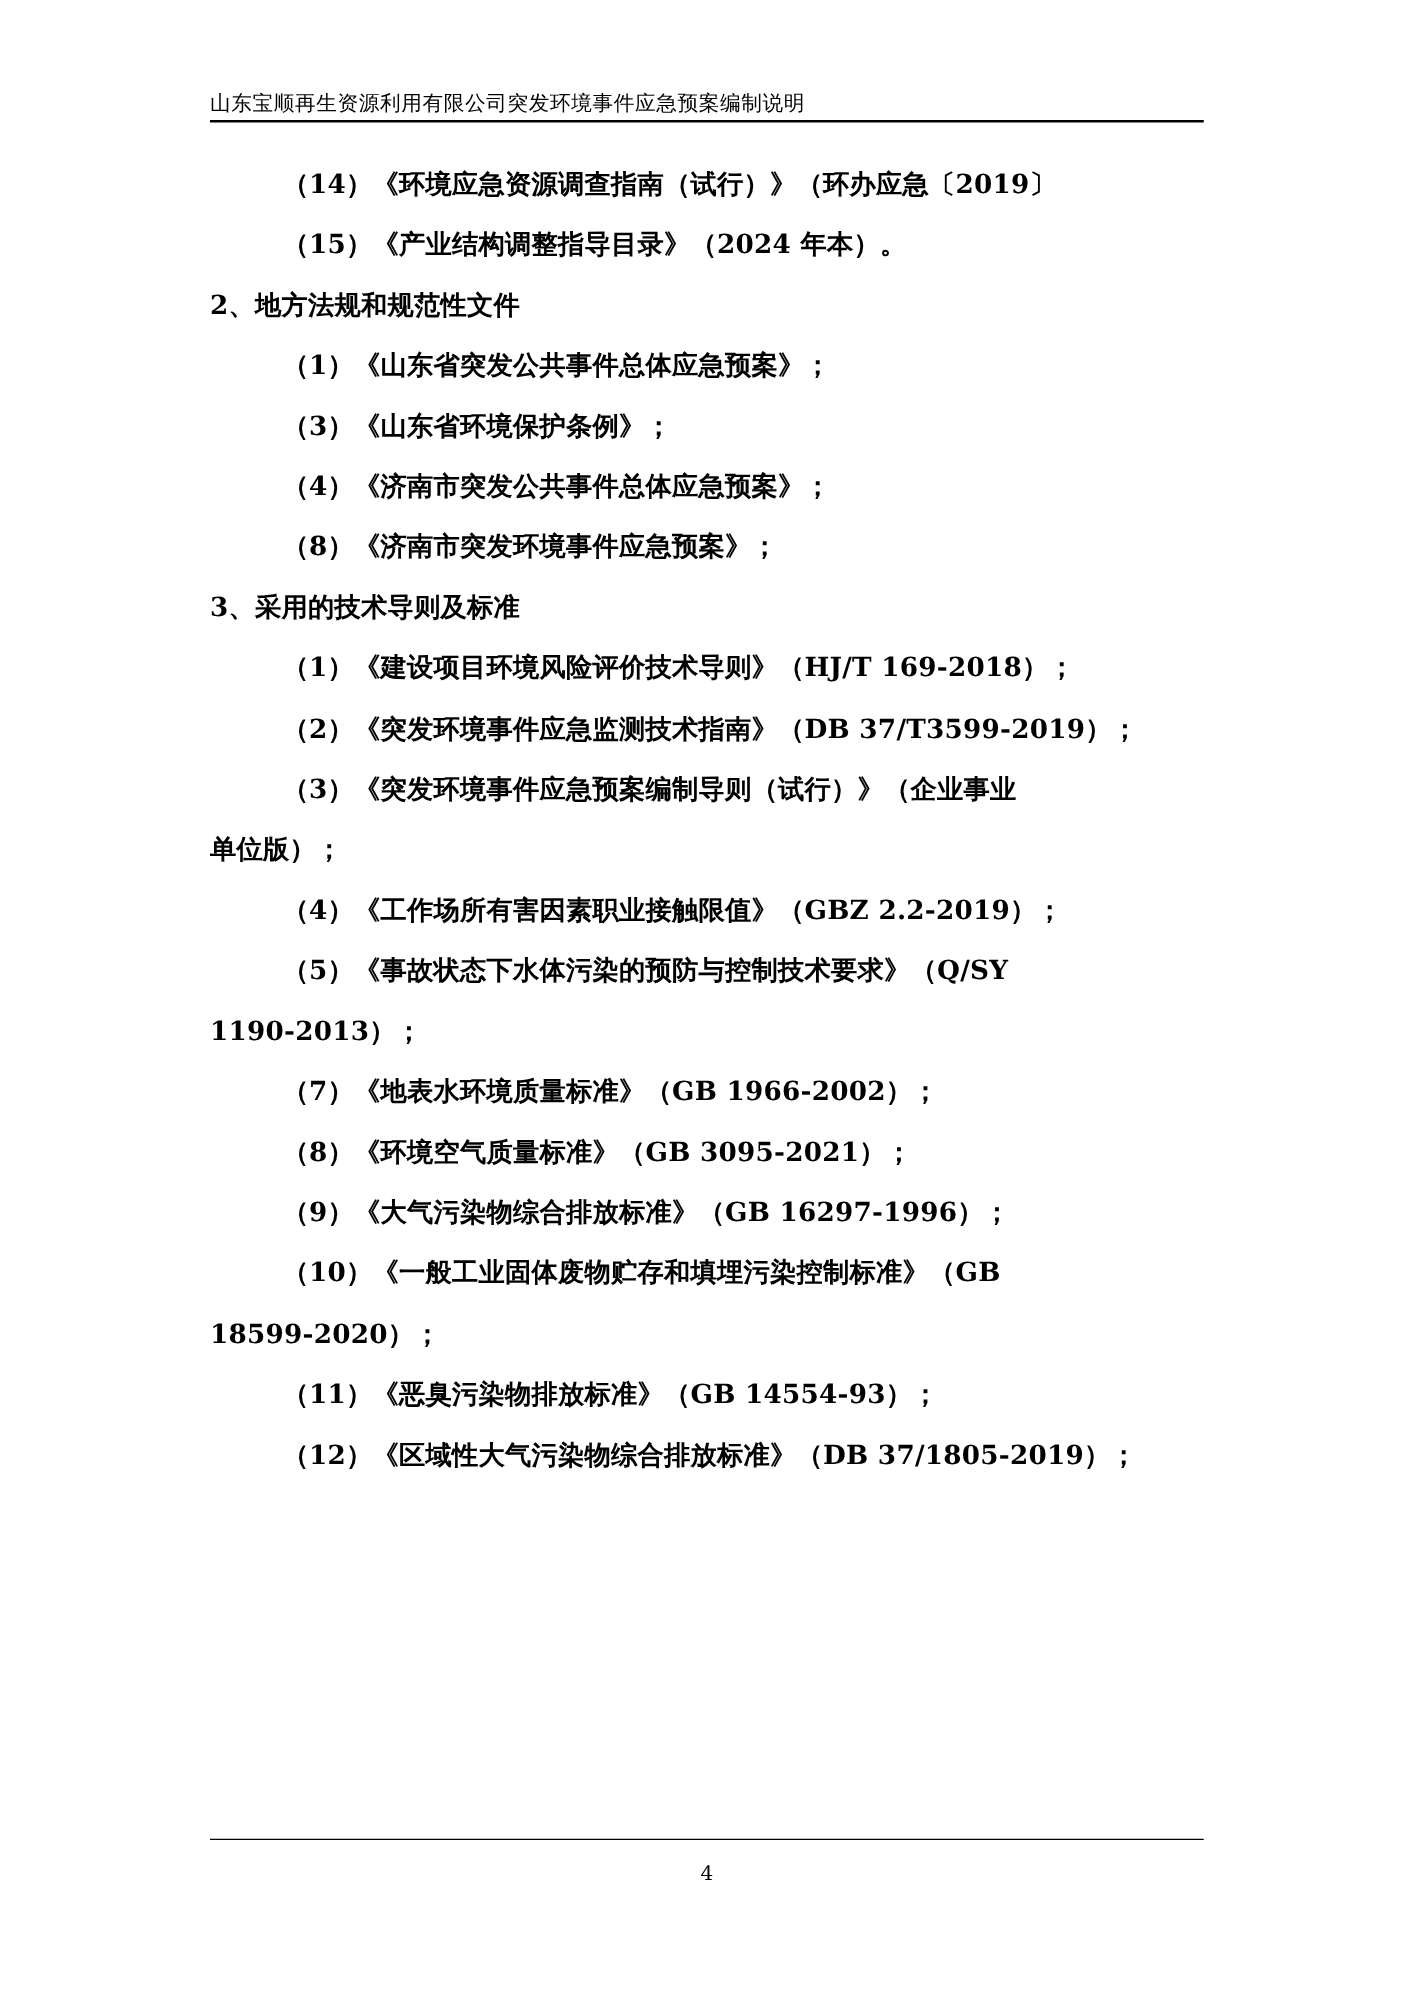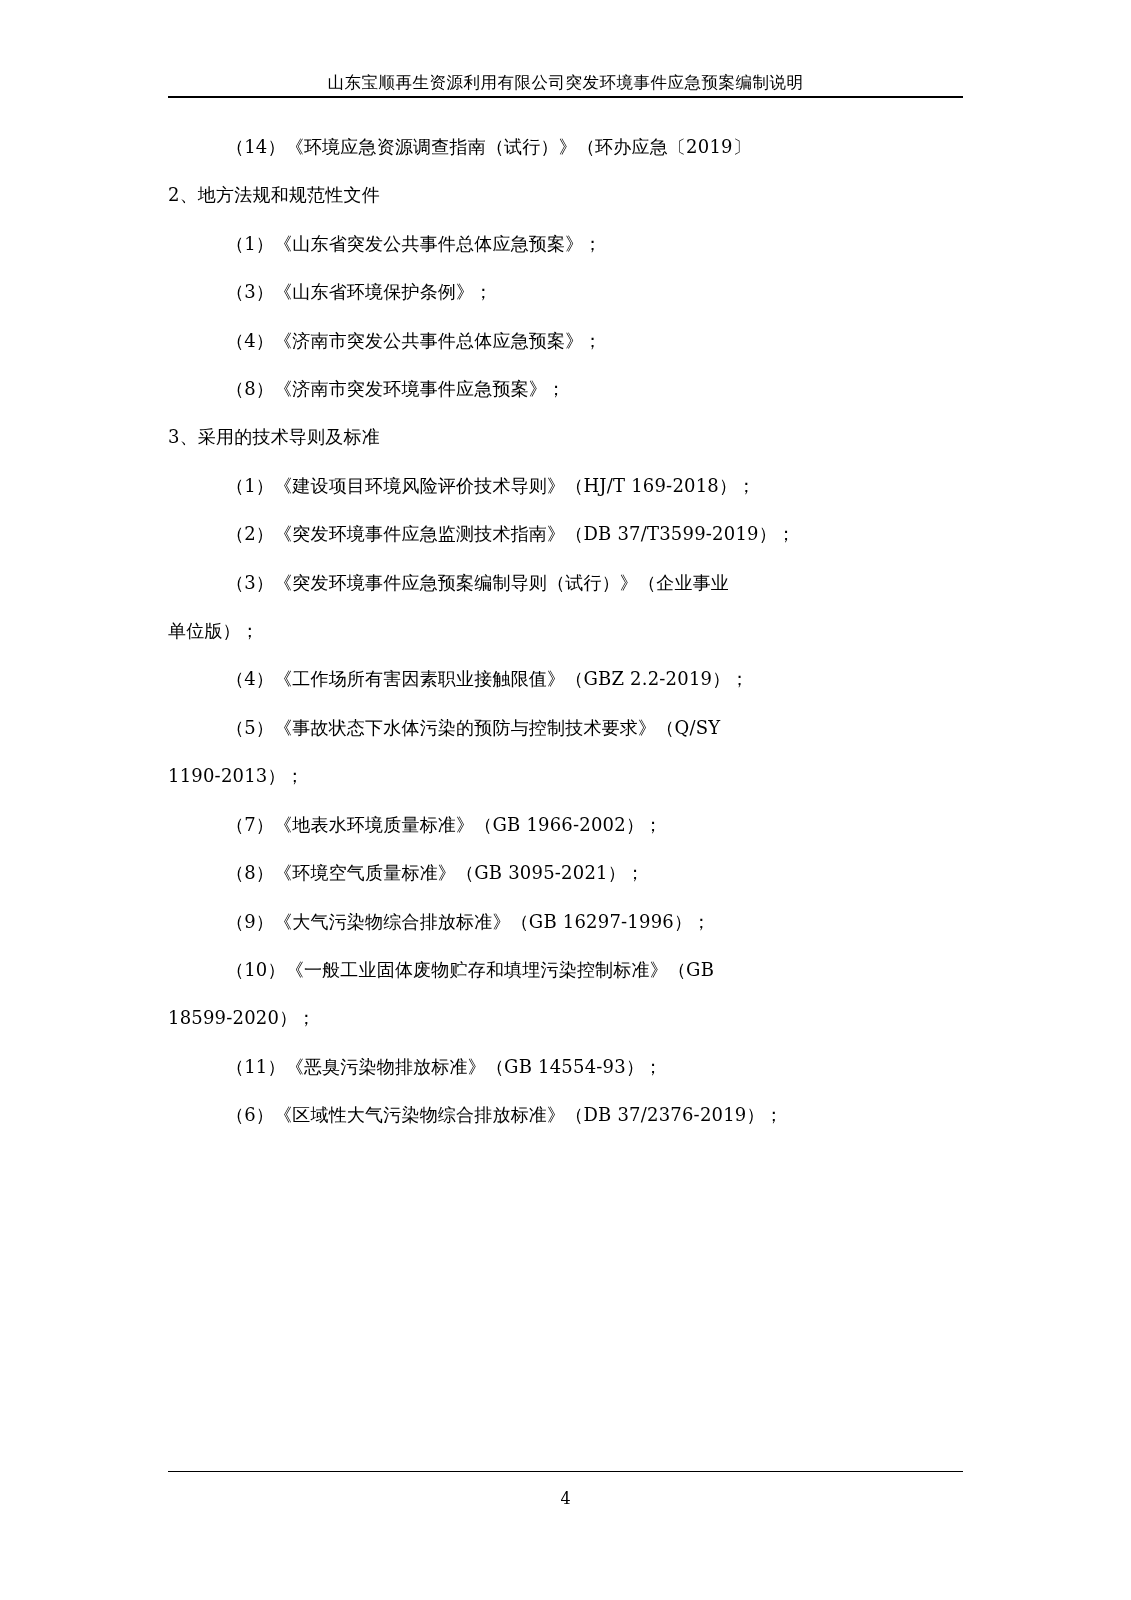"山东宝顺再生资源利用有限公司突发环境事件应急预案编制说明" .header { text-align: center -> none }
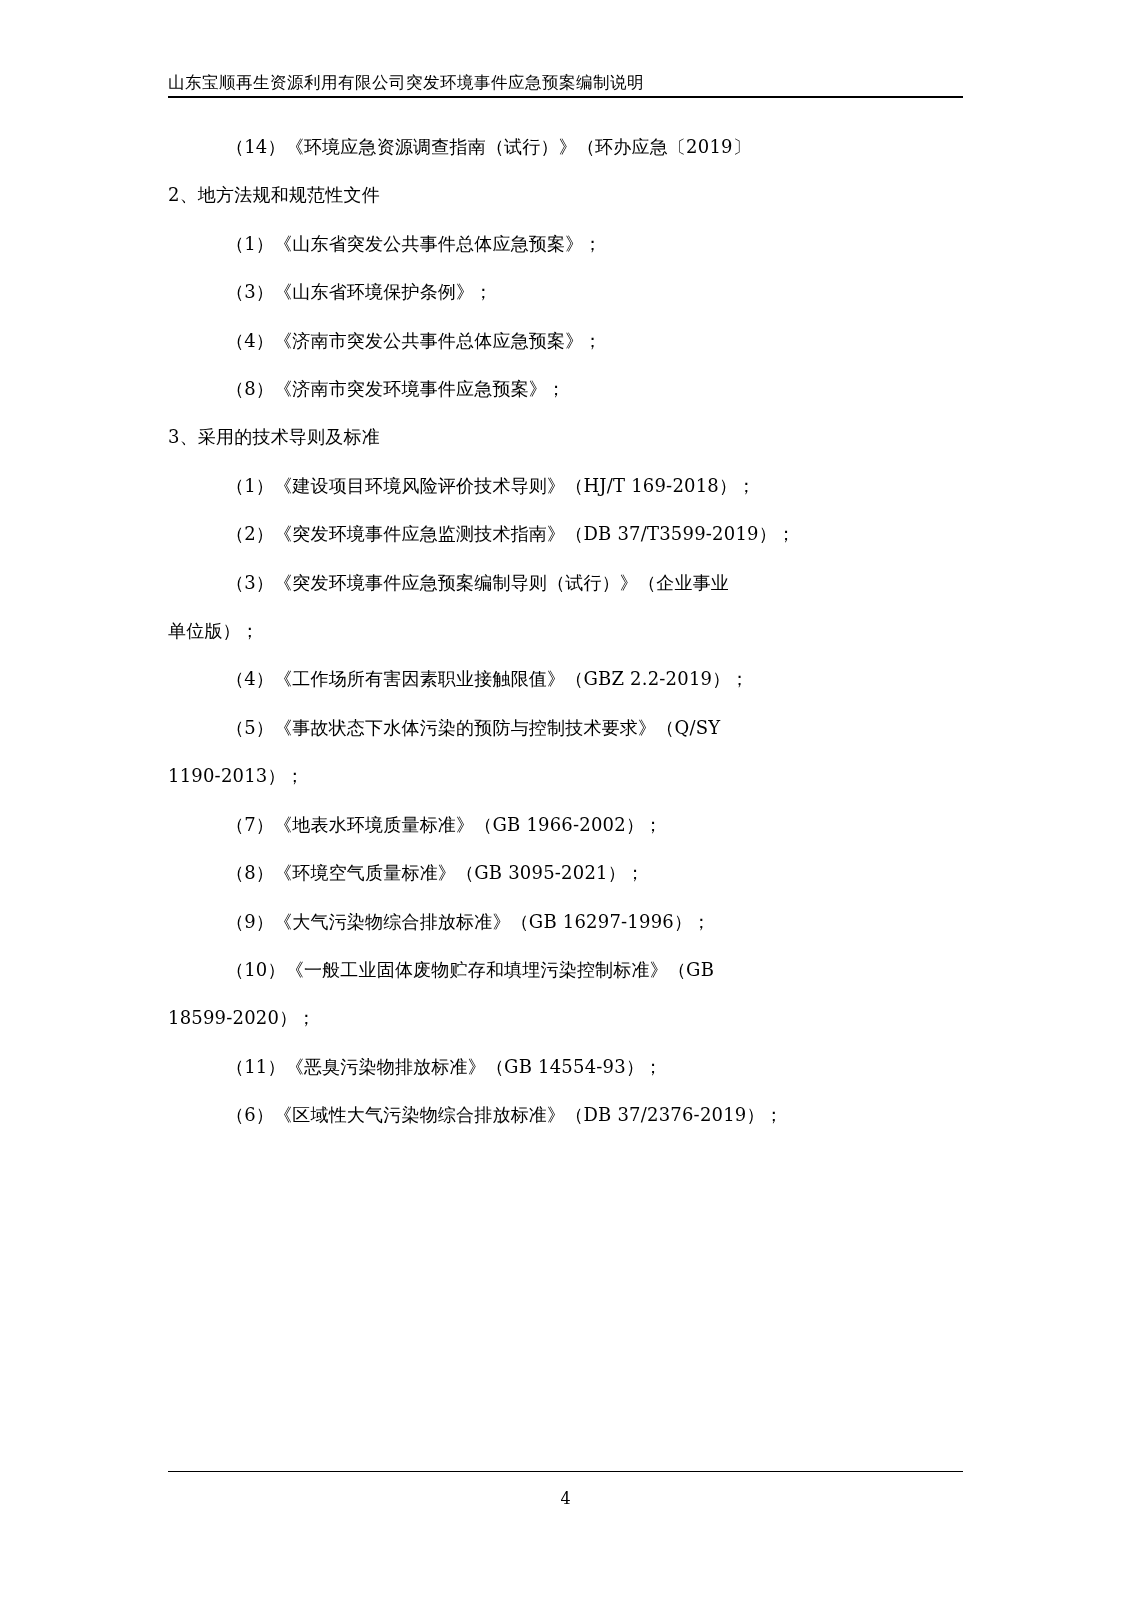"（14）《环境应急资源调查指南（试行）》（环办应急〔2019〕" .line { font-size: 18px -> 21px; font-weight: none -> bold }
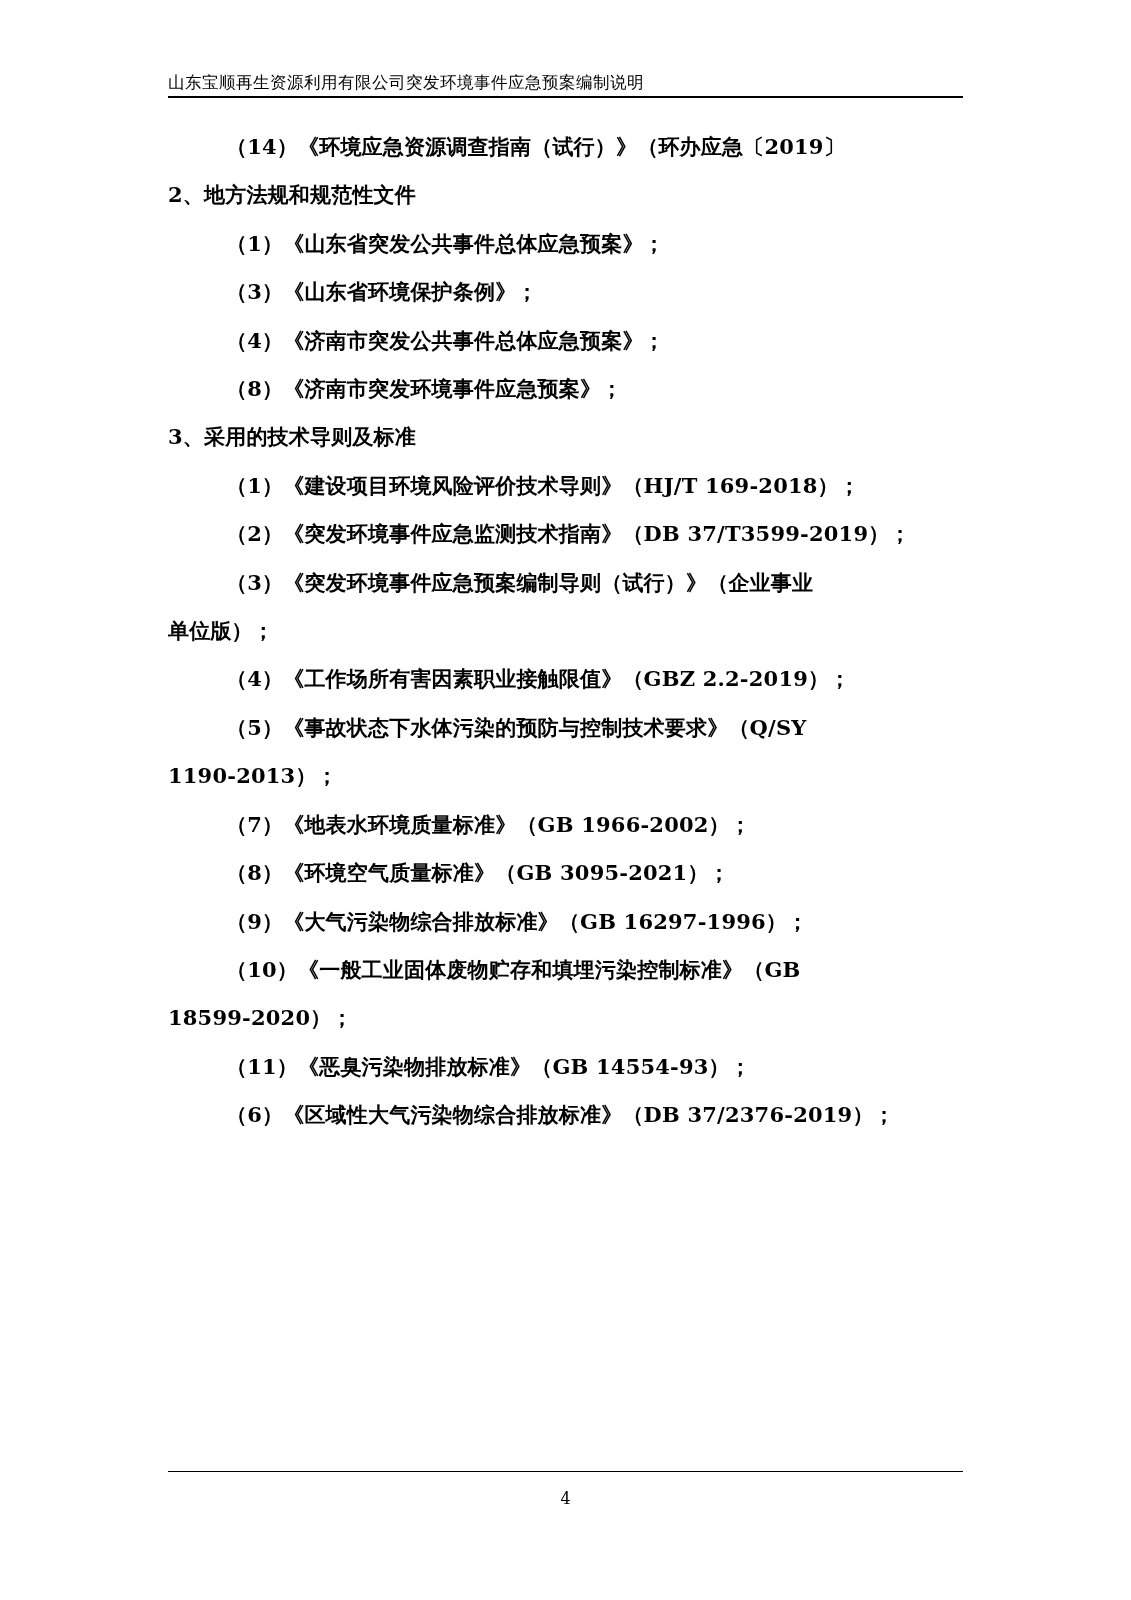"（15）《产业结构调整指导目录》（2024 年本）。" div.line { html: none -> <div>（15）《产业结构调整指导目录》（2024 年本）。</div> }
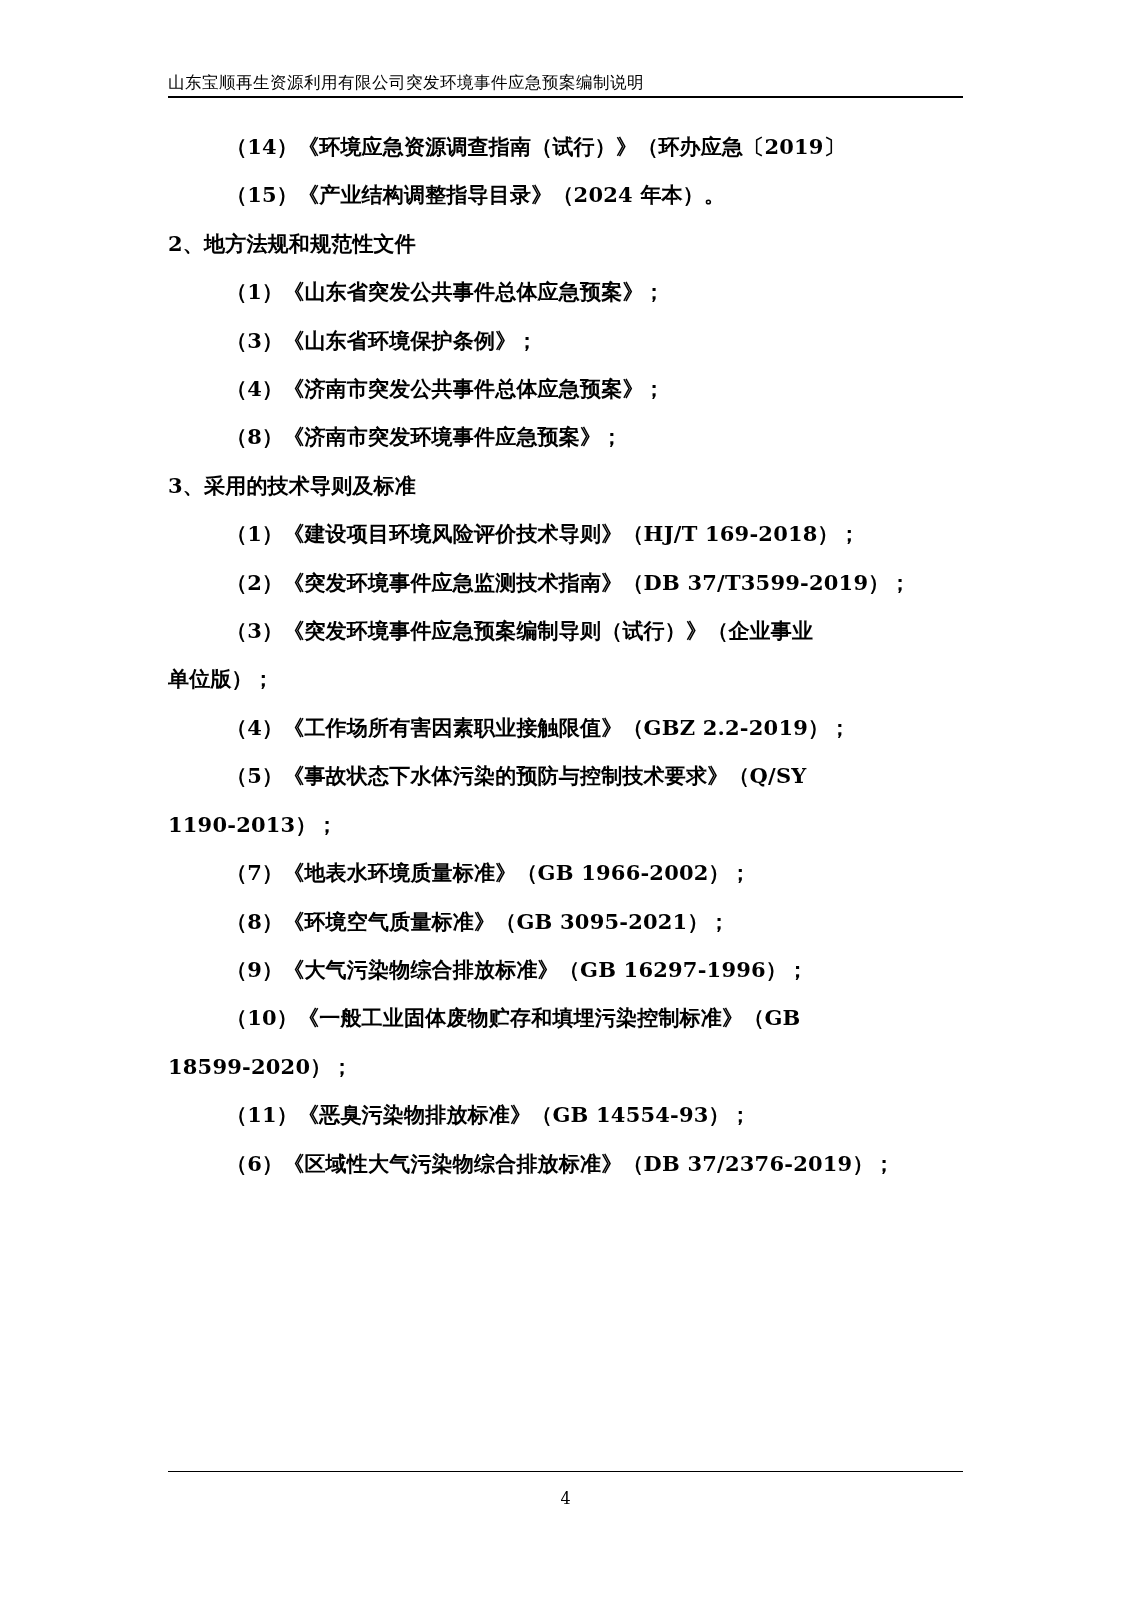"（6）《区域性大气污染物综合排放标准》（DB 37/2376-2019）；" div.line { text: 6）《区域性大气污染物综合排放标准》（DB 37/2376-2019 -> 12）《区域性大气污染物综合排放标准》（DB 37/1805-2019 }
